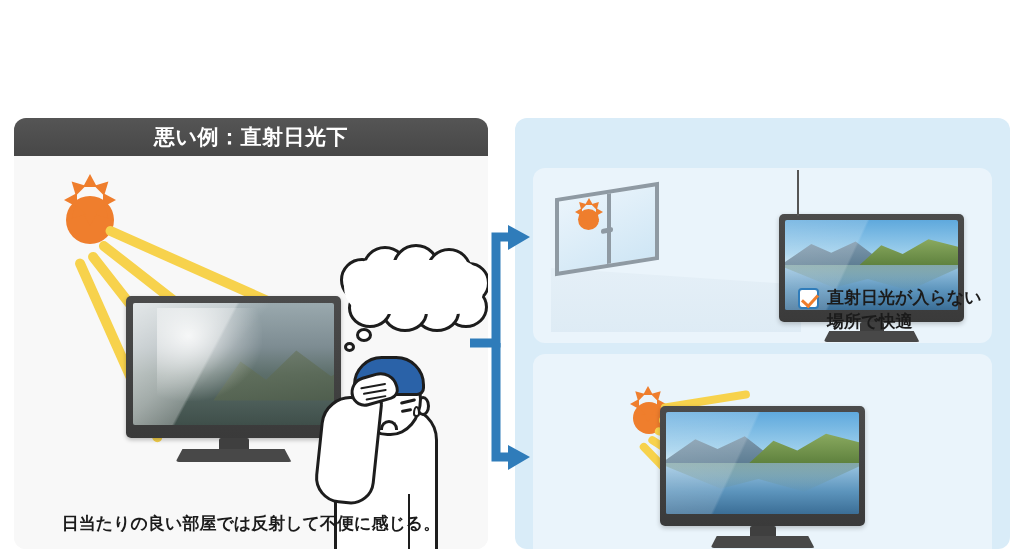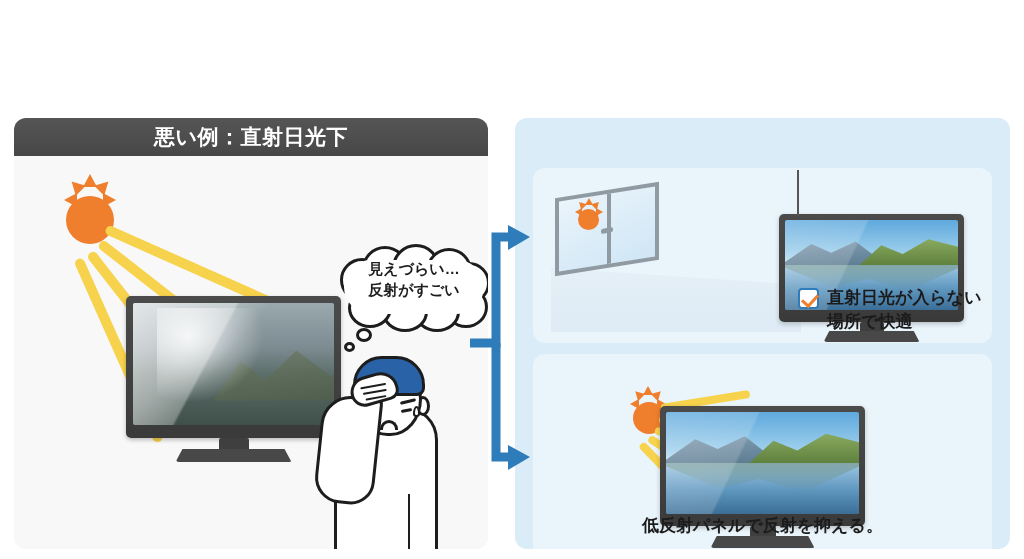"見えづらい…" div.txt { html: <div> <div>見えづらい…</div> <div>反射がすごい</div> </div> -> none }
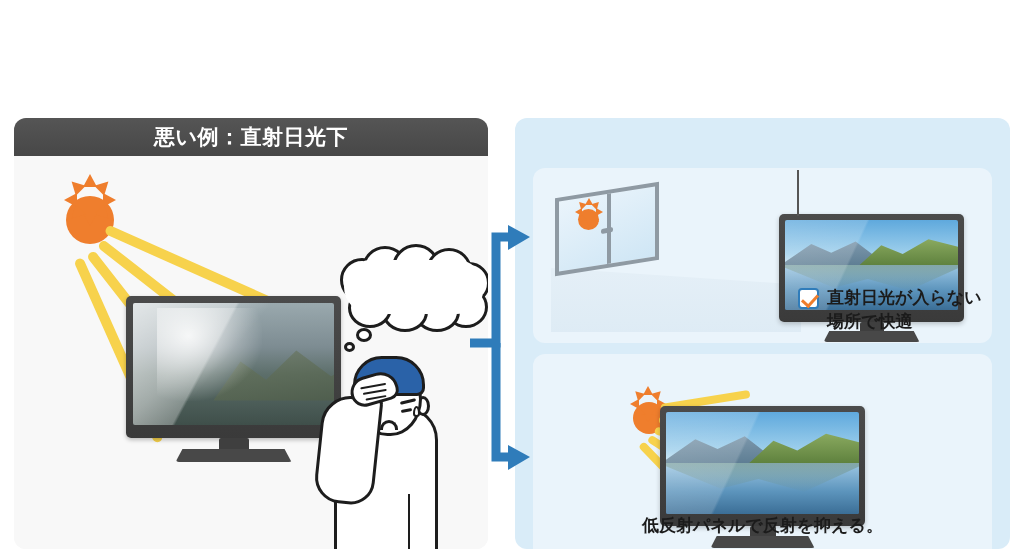"日当たりの良い部屋では反射して不便に感じる。" div.caption { html: none -> <div>日当たりの良い部屋では反射して不便に感じる。</div> }
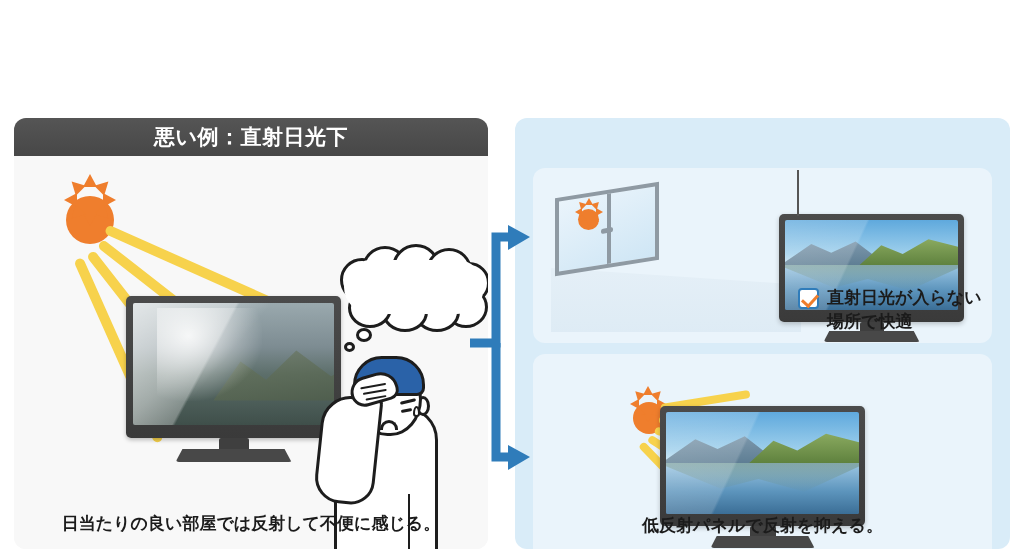"低反射パネルで反射を抑える。" div.caption { html: <div>低反射パネルで反射を抑える。</div> -> none }
